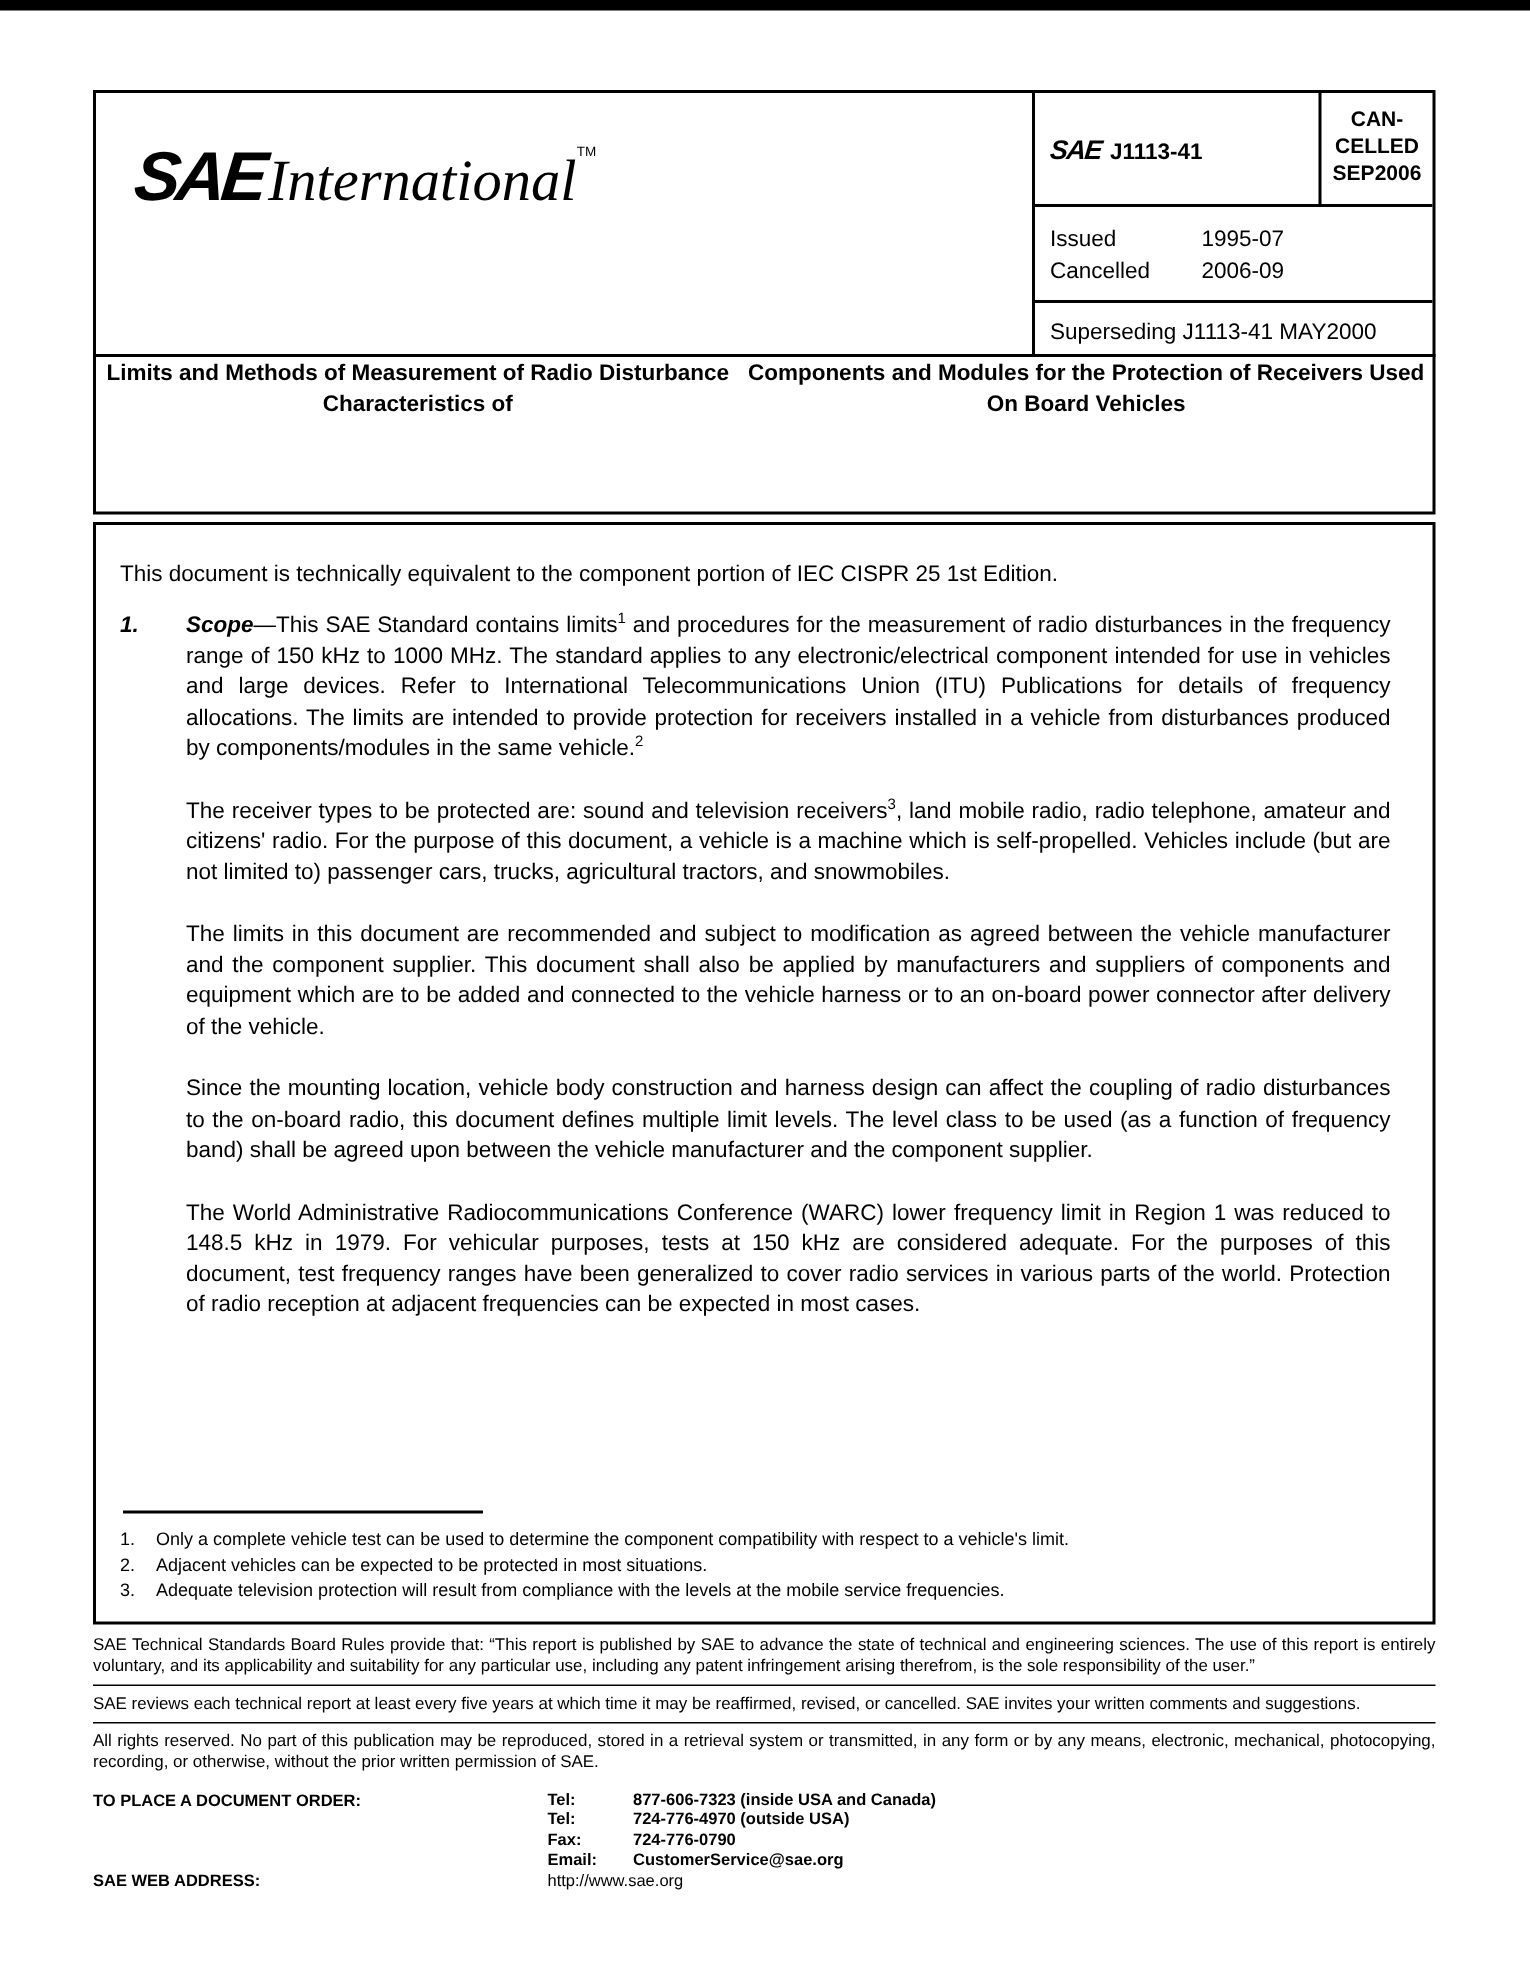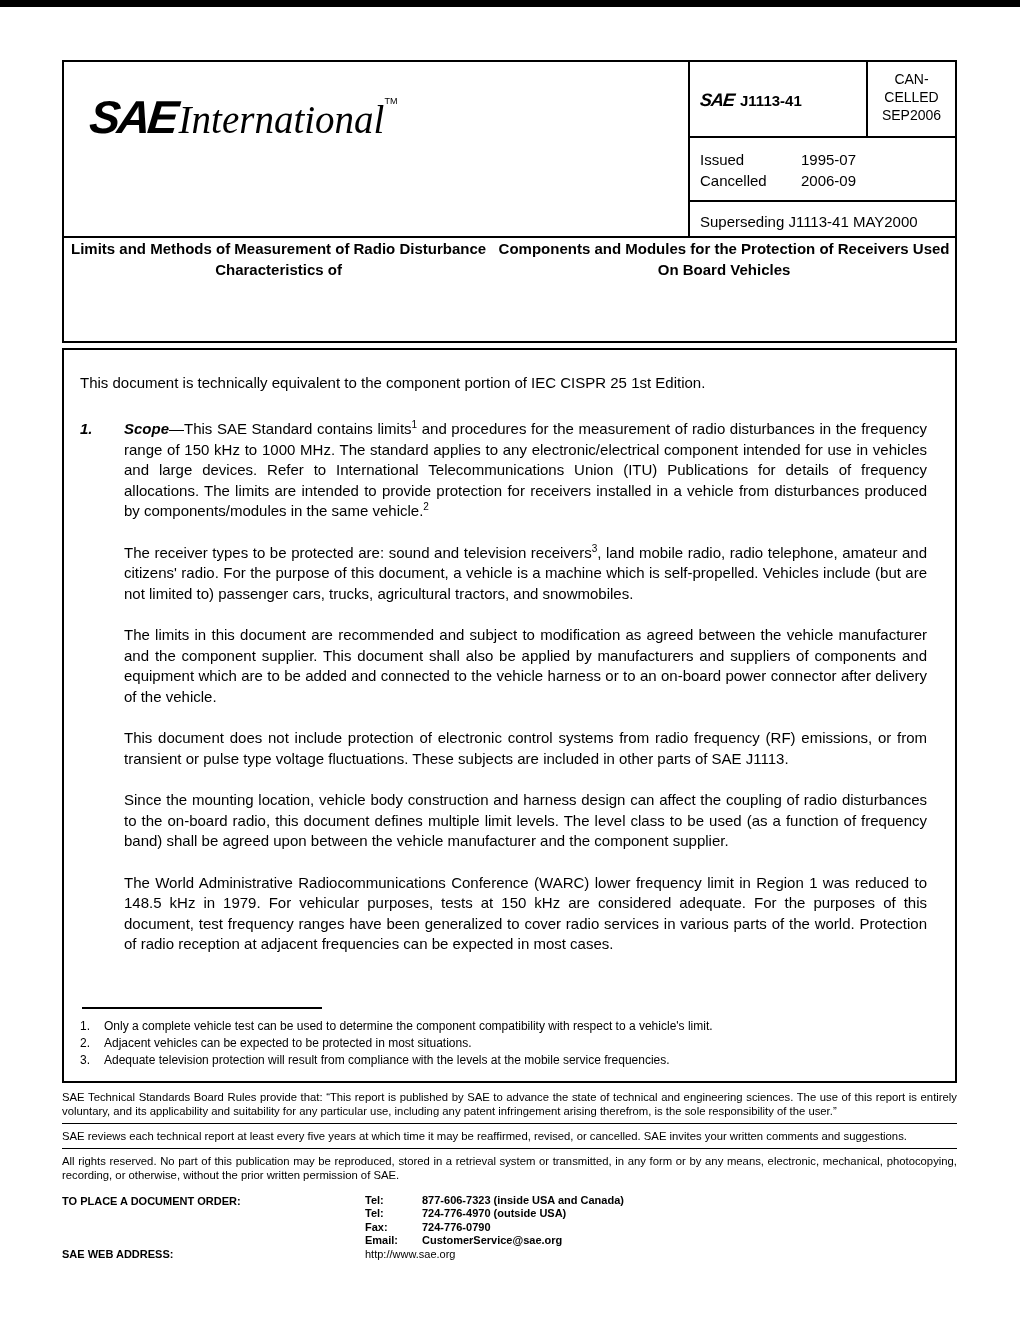"CAN-" .cancel-box { font-weight: normal -> bold; width: 89px -> 76px }
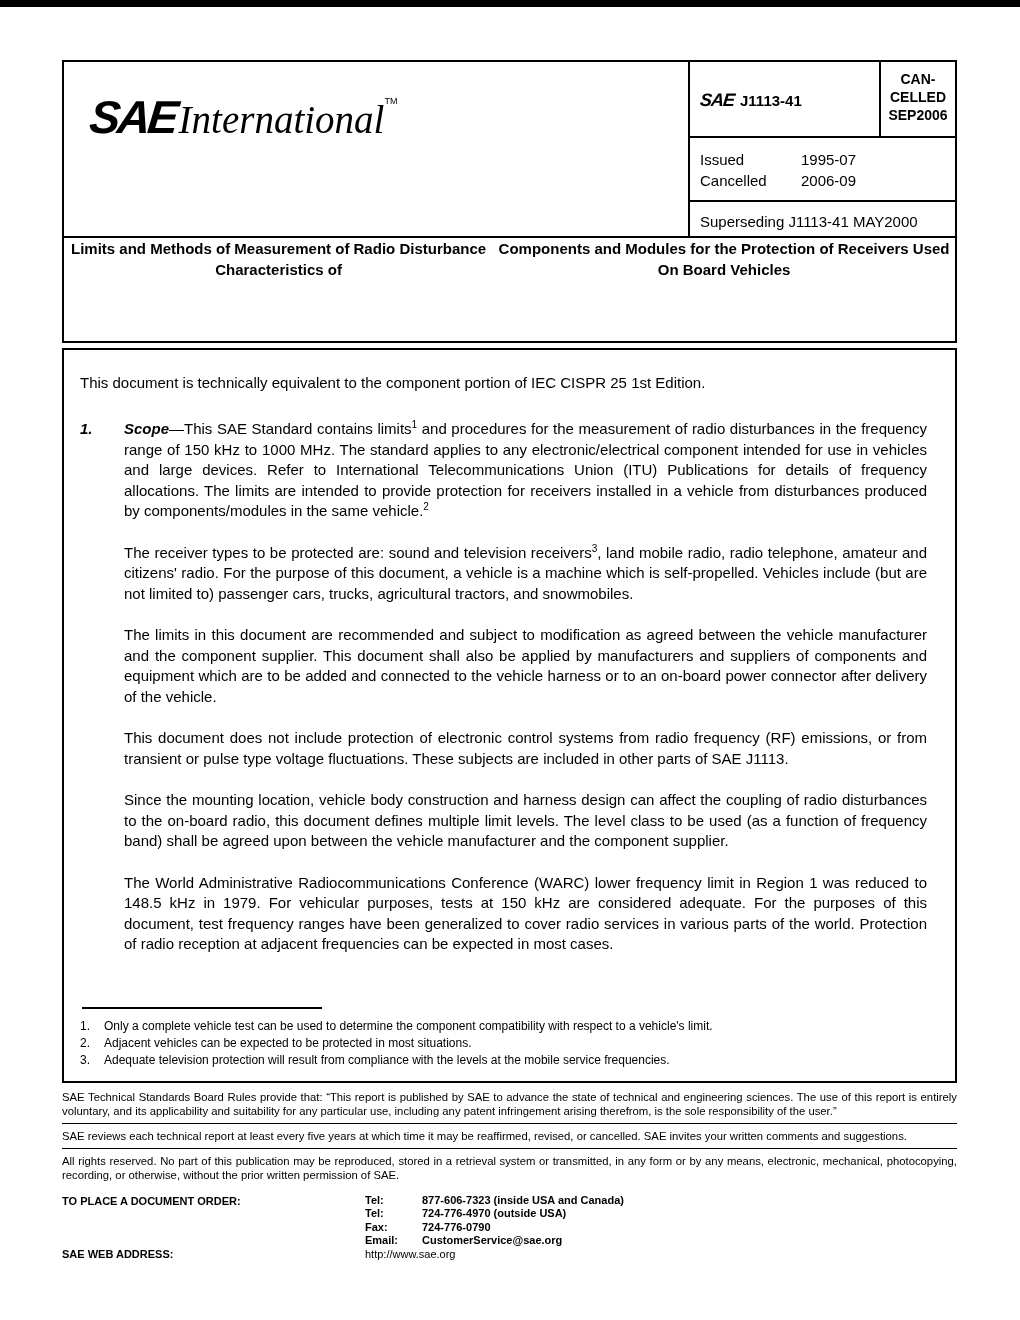"This document is technically equivalent" .note { margin-bottom: 28px -> 16px }
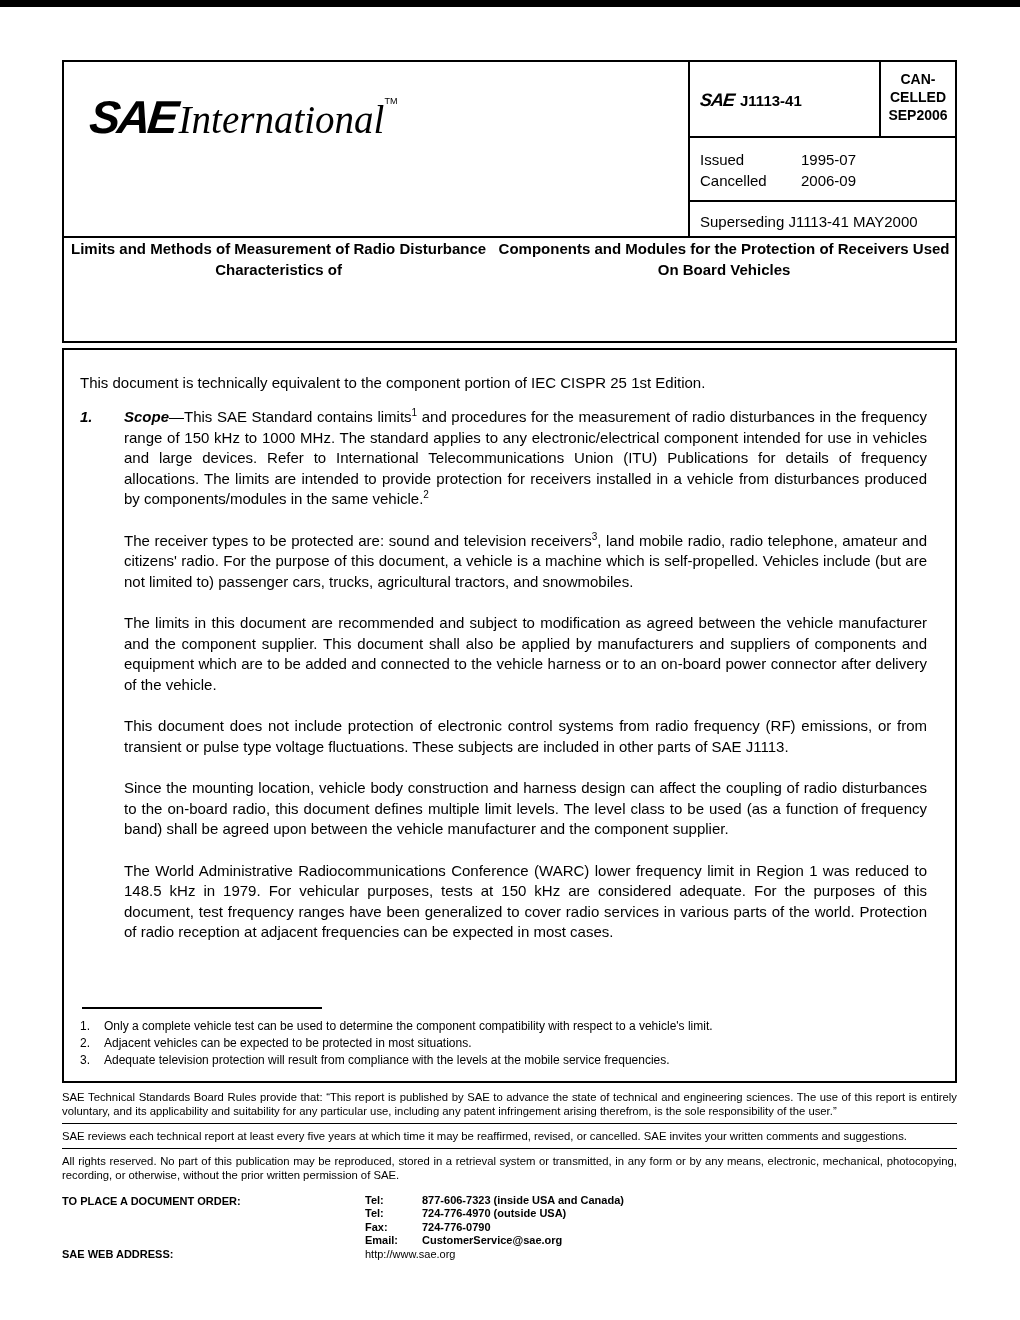"This document does not include" p.para { html: <p>This document does not include protection of electronic control systems from radio frequency (RF) emissions, or from transient or pulse type voltage fluctuations. These subjects are included in other parts of SAE J1113.</p> -> none }
